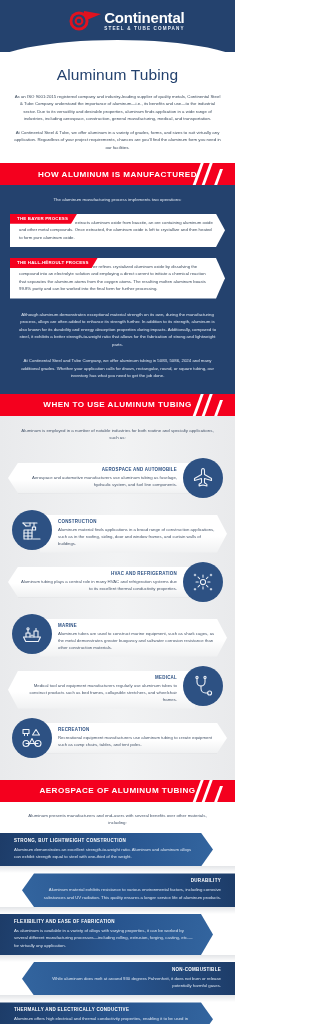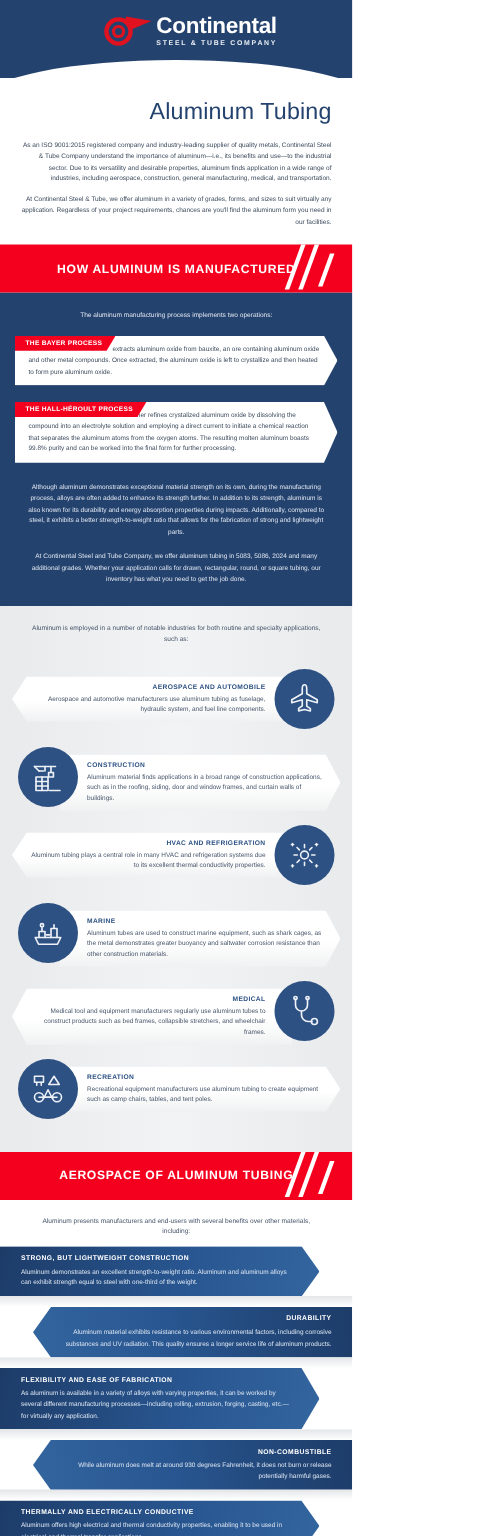"Aluminum Tubing" .intro { text-align: right -> center }
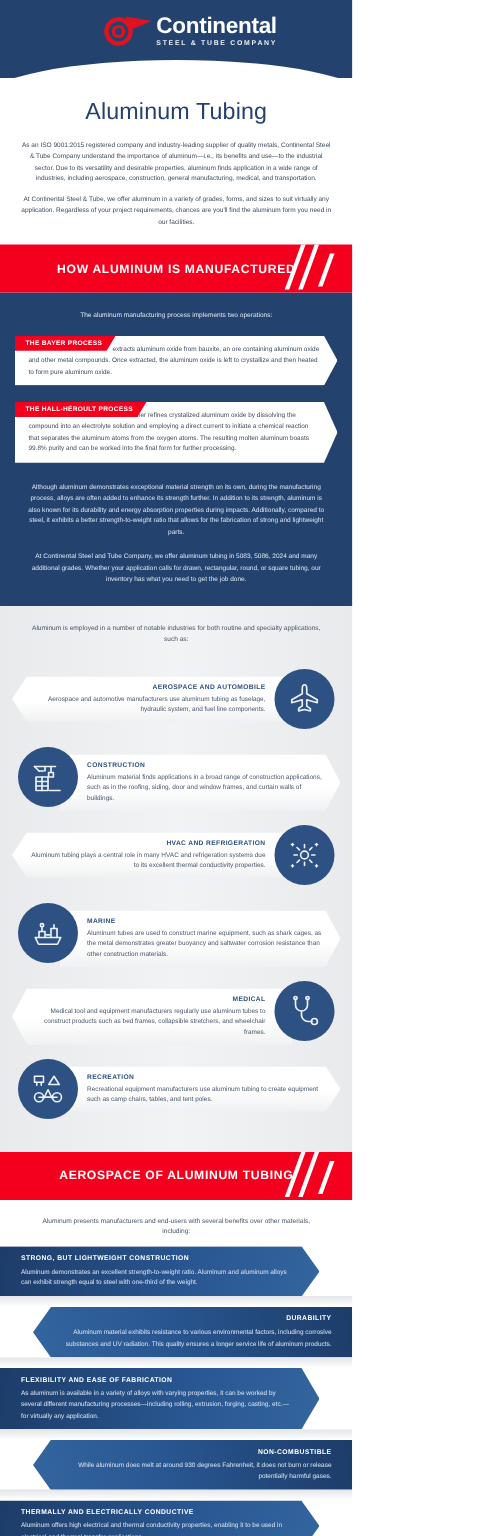"HOW ALUMINUM IS MANUFACTURED" .banner { height: 32px -> 22px }
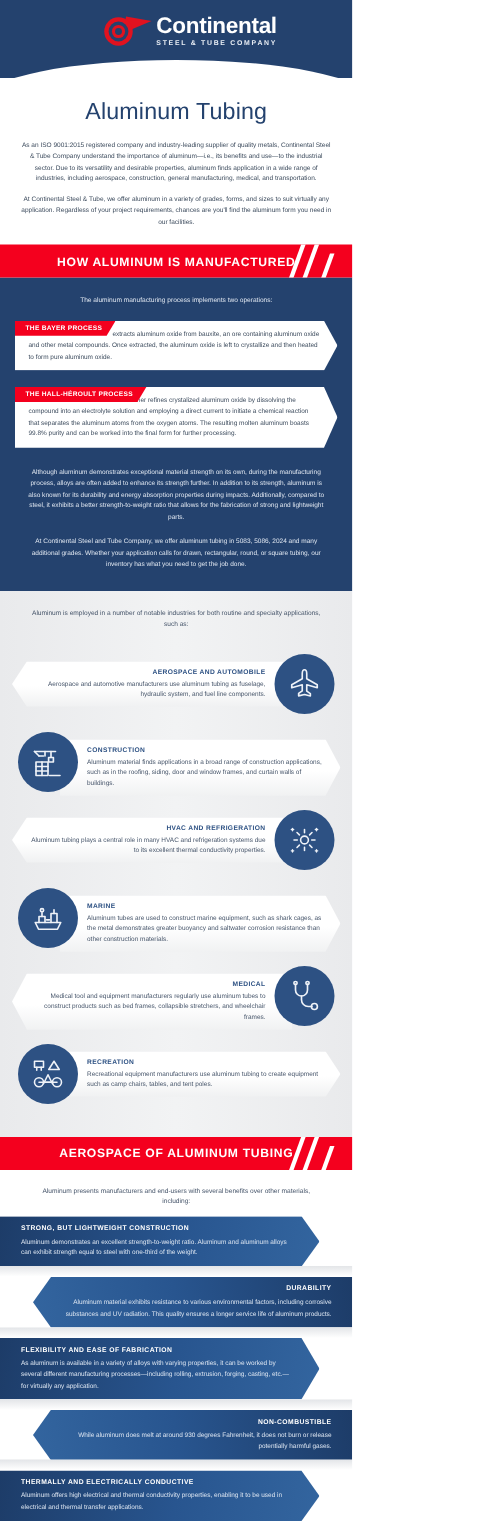"WHEN TO USE ALUMINUM TUBING" div.banner { html: none -> <div> <h2>WHEN TO USE ALUMINUM TUBING</h2> <span> <i></i> <i></i> <i></i> </span> </div> }
